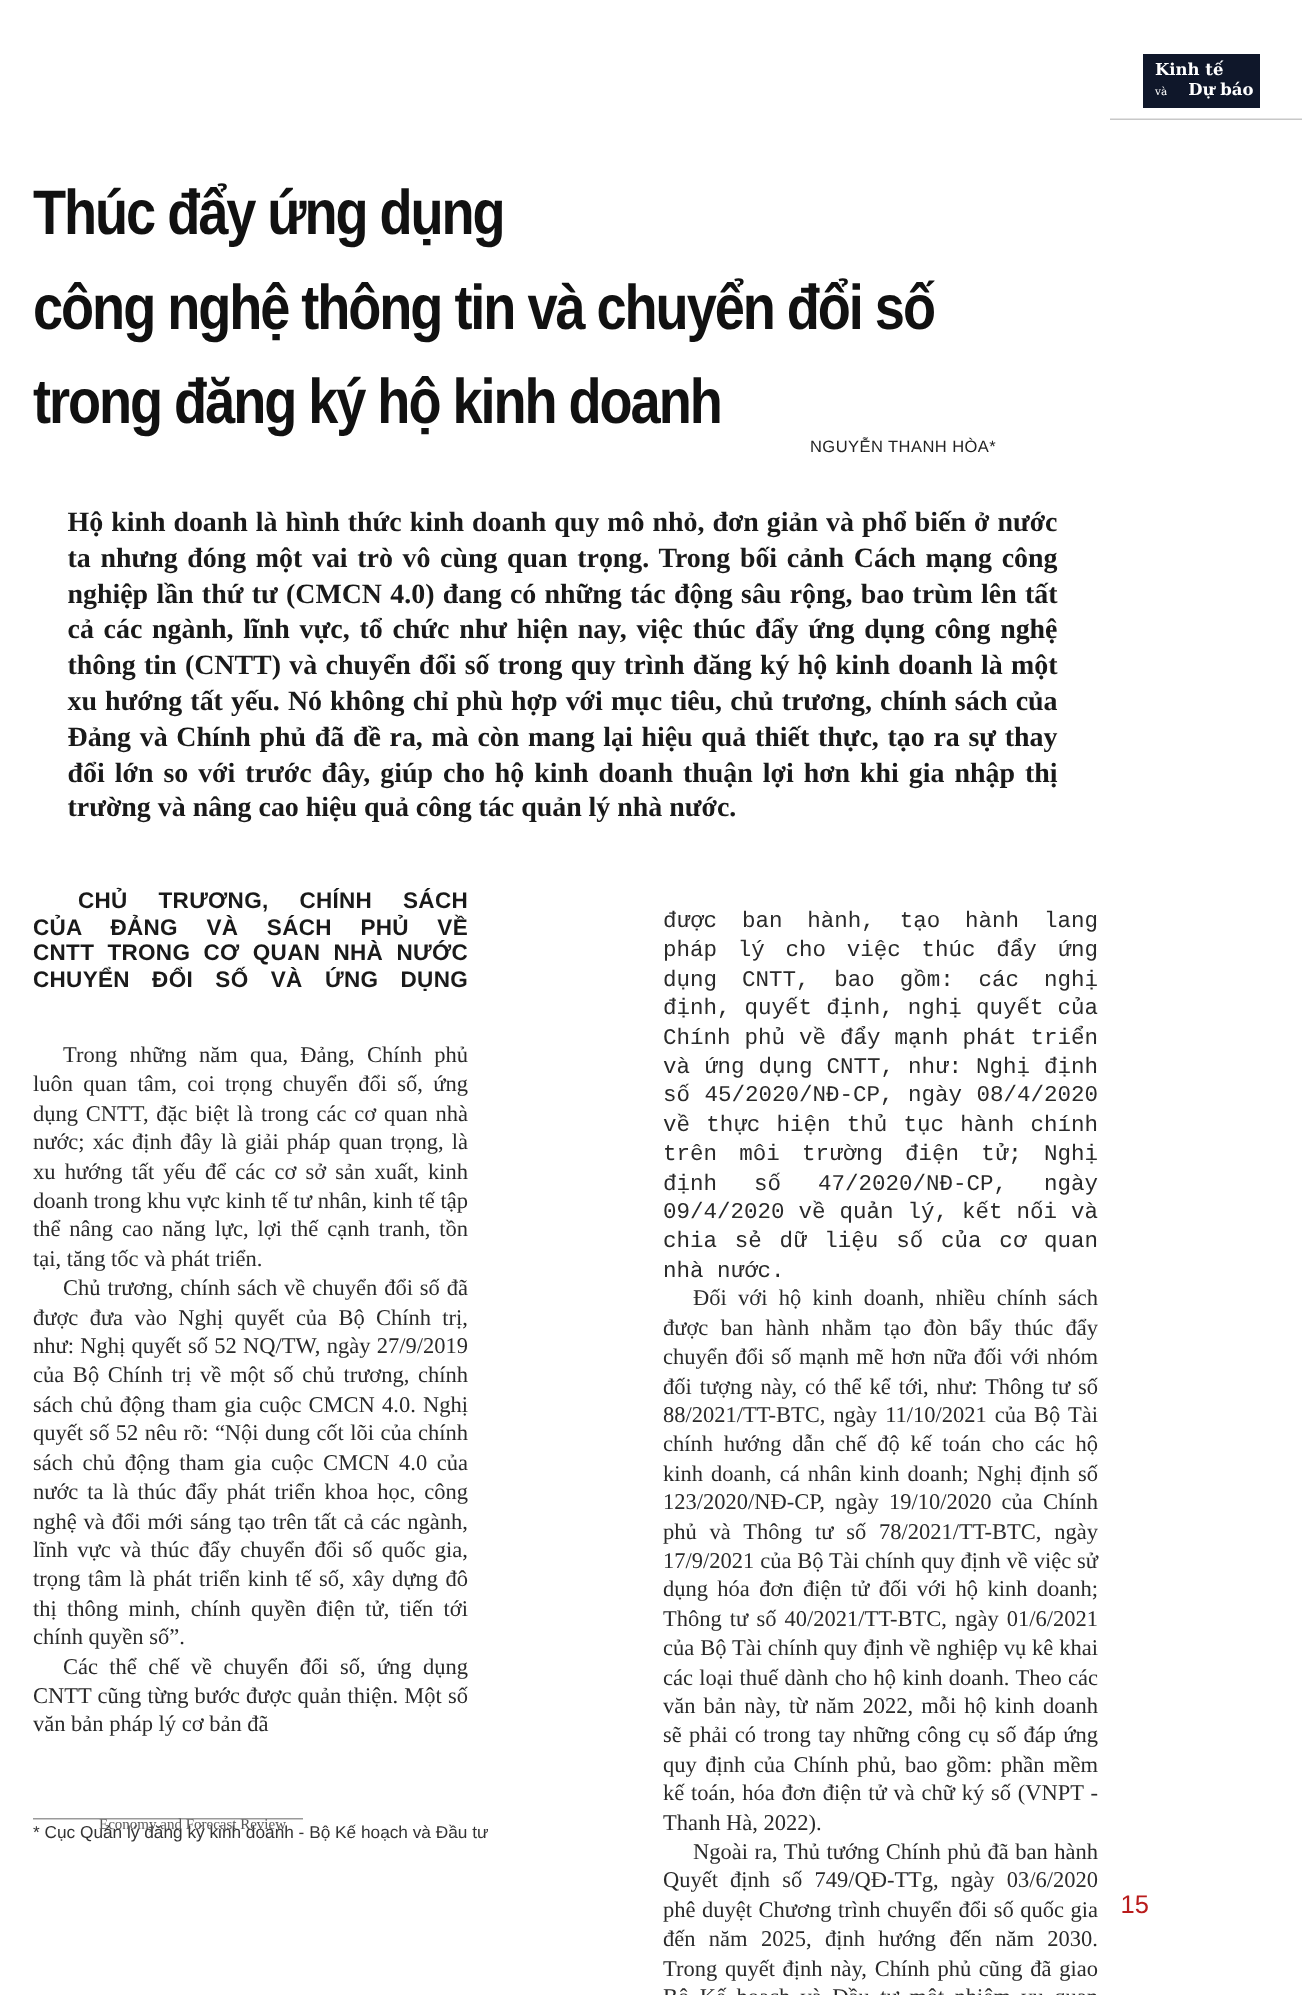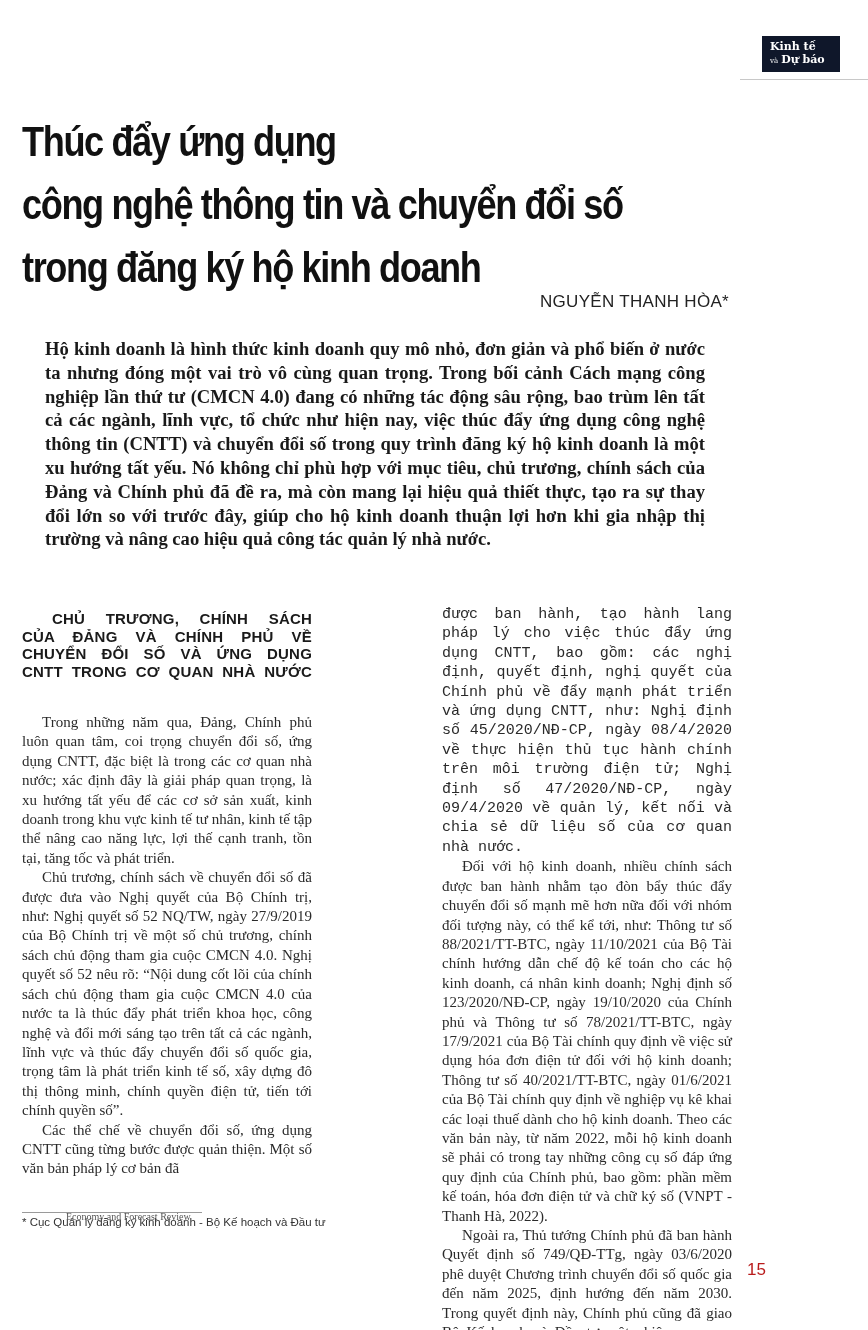"và" .badge .small { margin-right: 3px -> 14px }
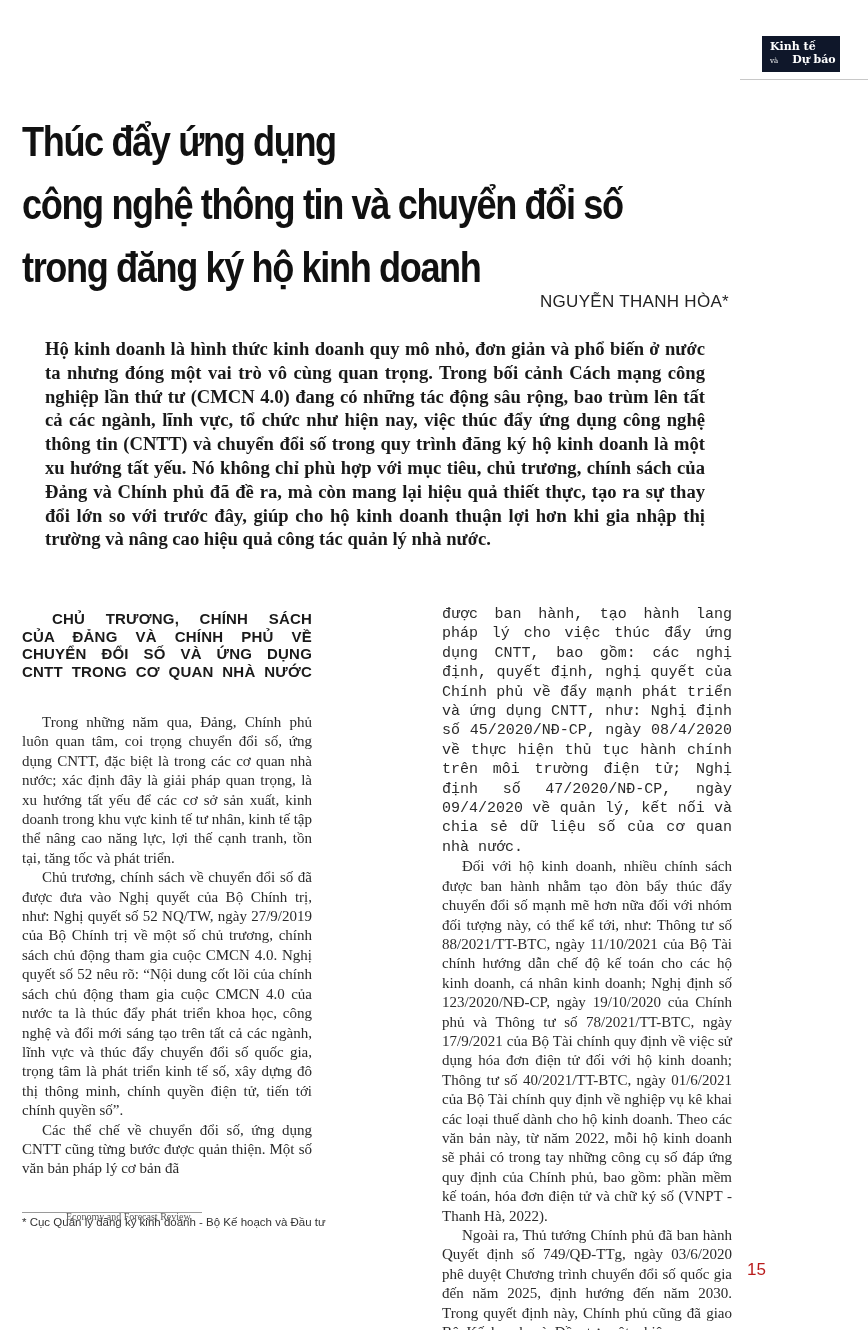"NGUYỄN THANH HÒA*" .author { font-size: 17px -> 11px }
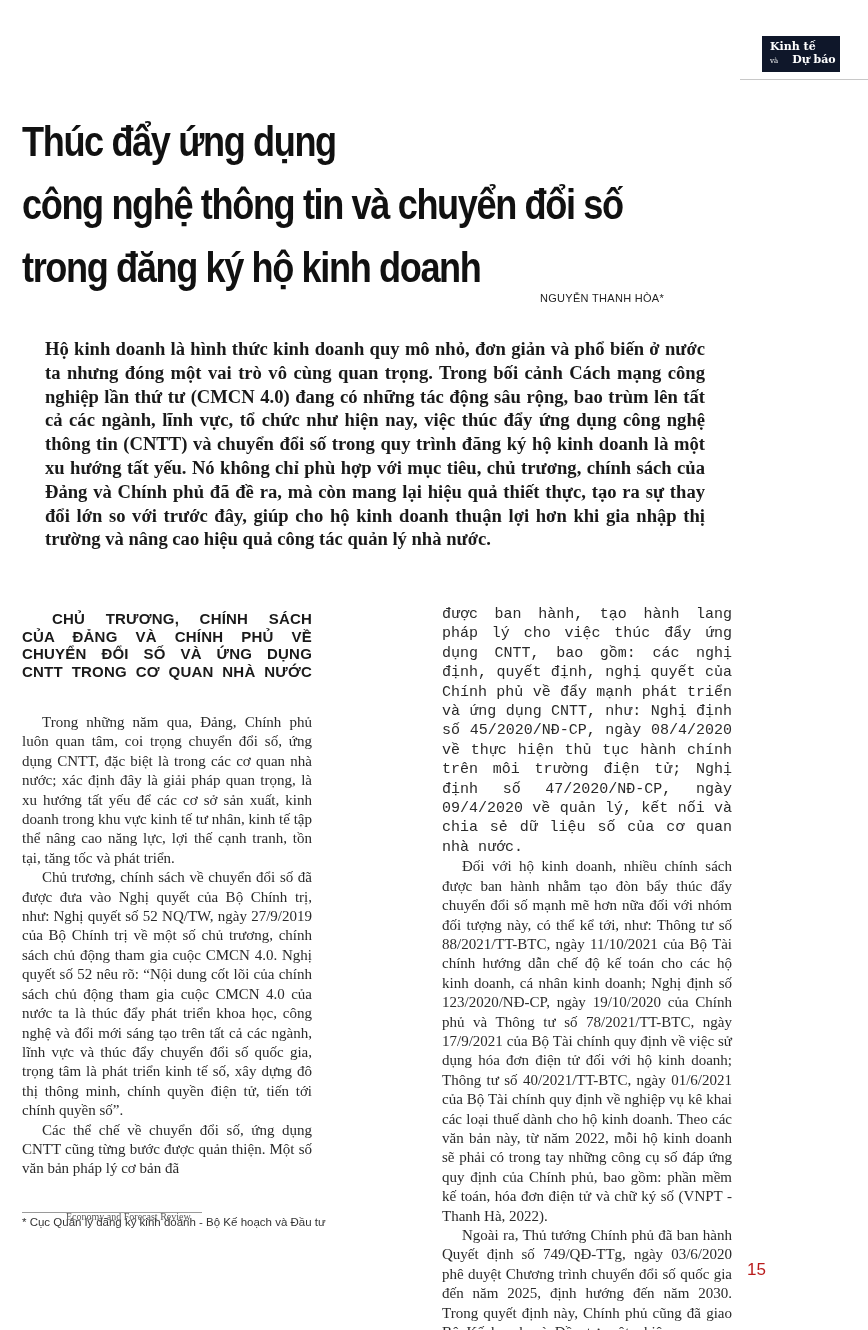"CHỦ TRƯƠNG, CHÍNH SÁCH" .col-left { top: 610px -> 592px }
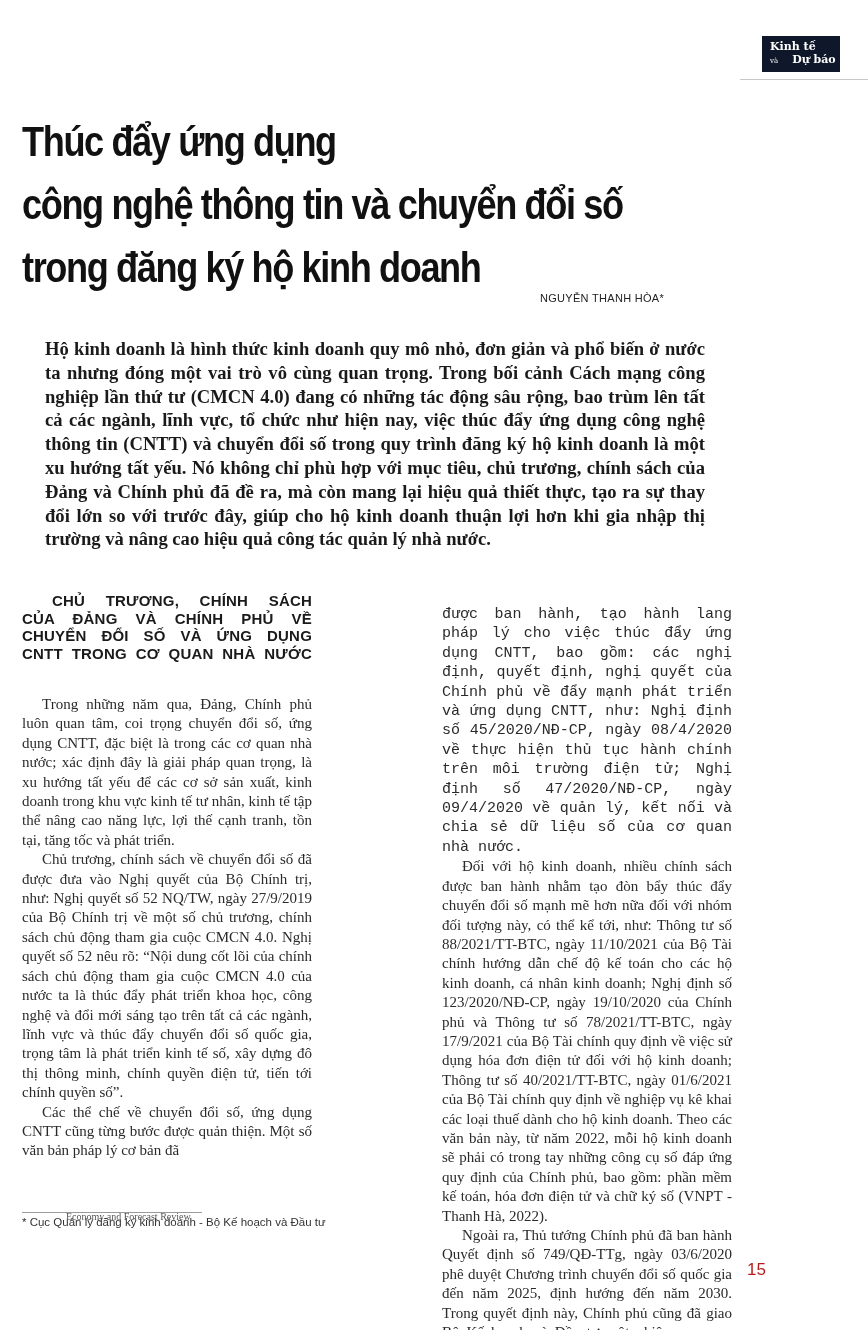"CỦA ĐẢNG VÀ CHÍNH PHỦ" span { text: CHÍNH -> SÁCH }
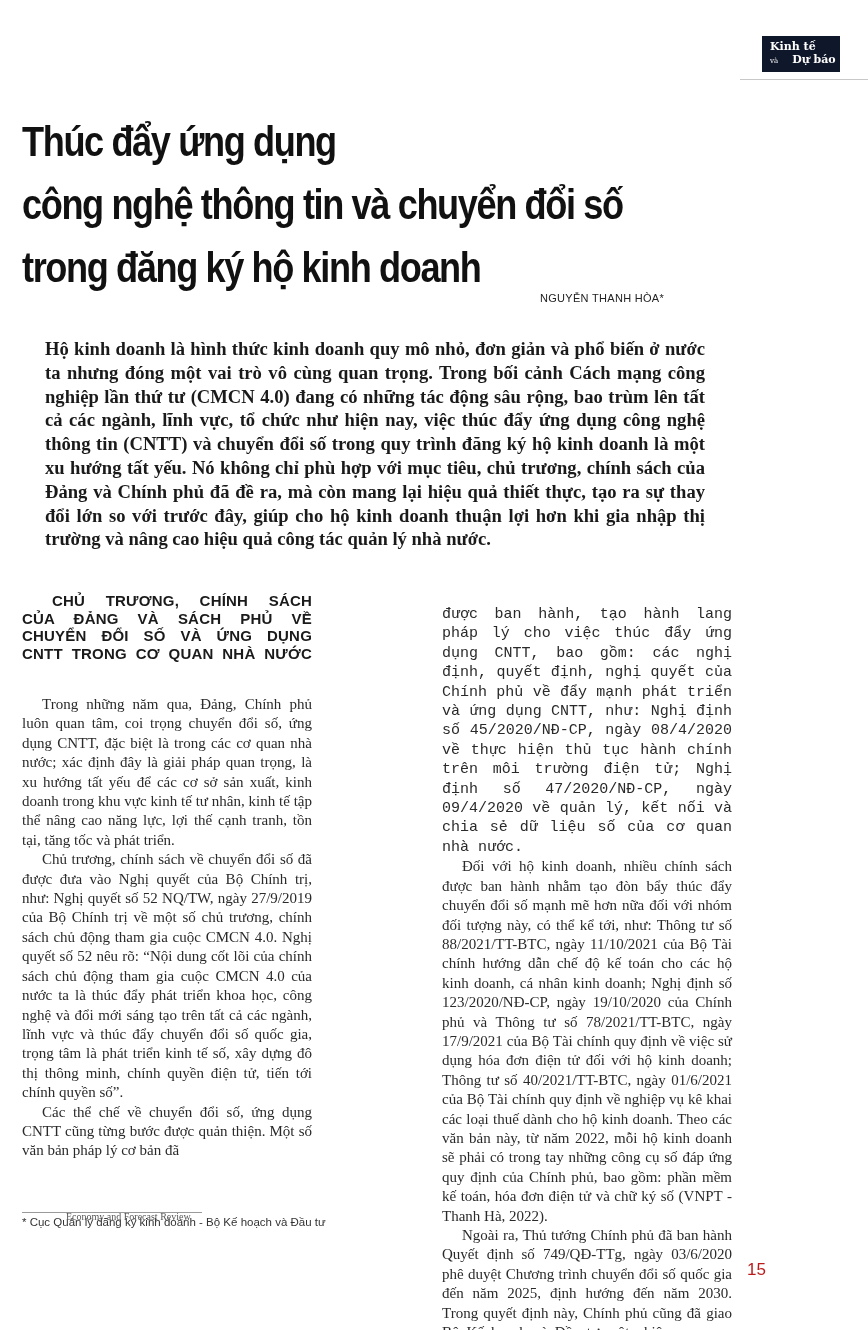"CHUYỂN ĐỔI SỐ VÀ ỨNG" span { order: before "CNTT TRONG CƠ QUAN NHÀ" -> after "CNTT TRONG CƠ QUAN NHÀ" }
